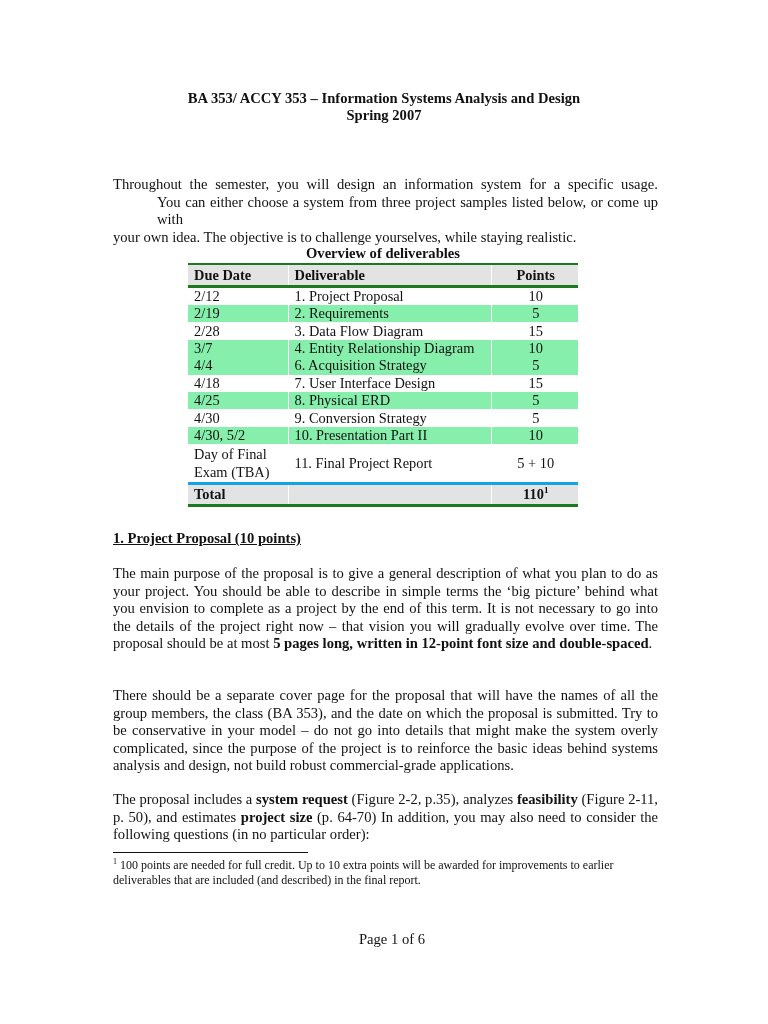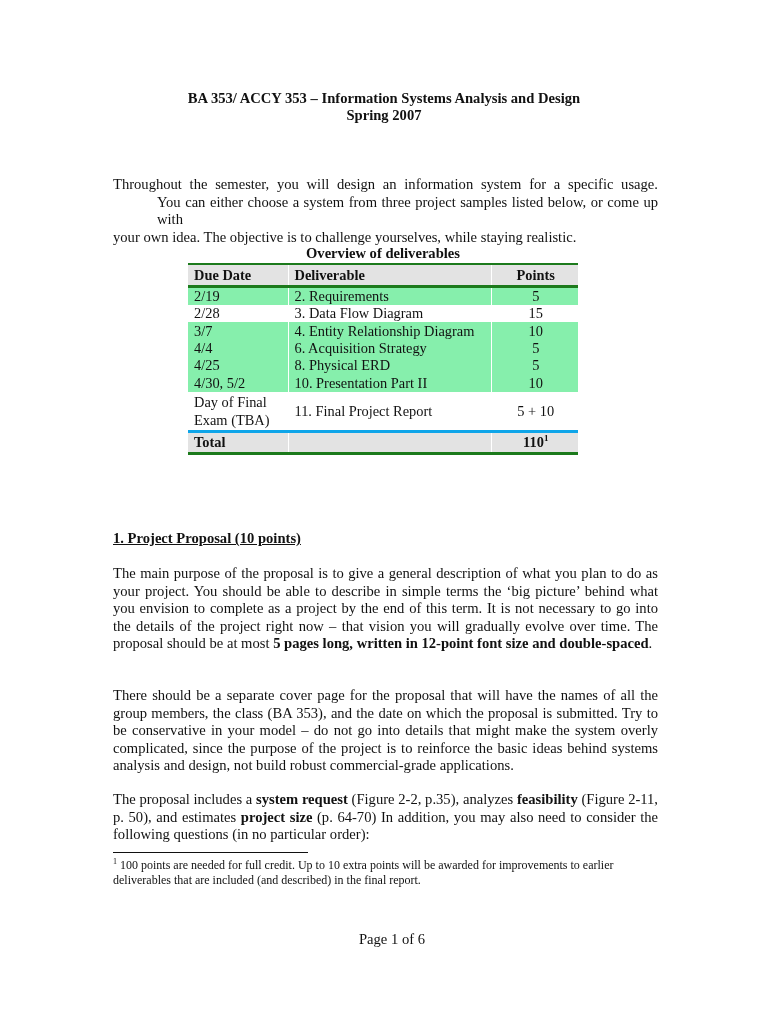"2/12" tr { html: none -> <tr> <td>2/12</td> <td>1. Project Proposal</td> <td>10</td> </tr> }
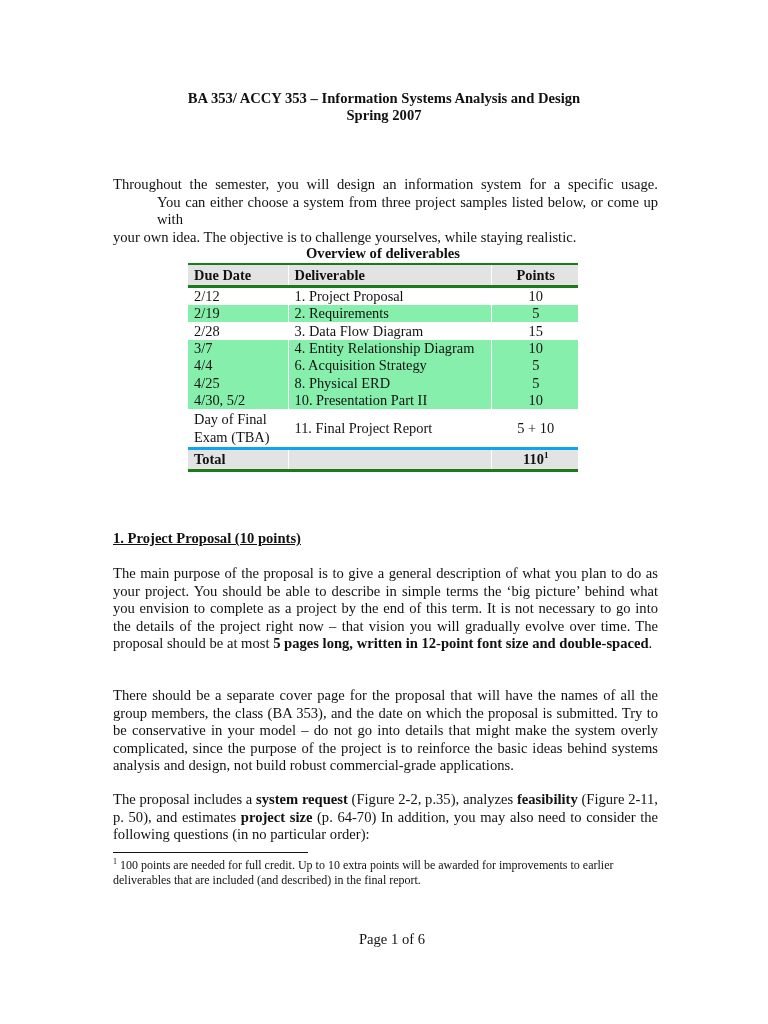"4/18" tr { html: none -> <tr> <td>4/18</td> <td>7. User Interface Design</td> <td>15</td> </tr> }
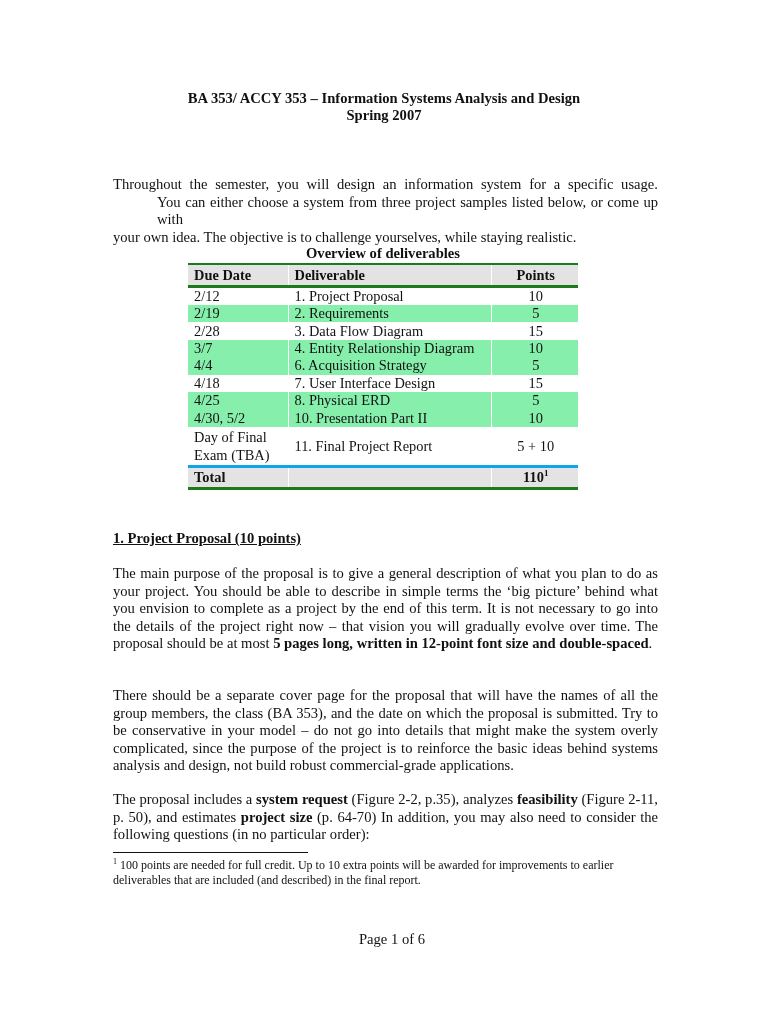"4/30" tr { html: none -> <tr> <td>4/30</td> <td>9. Conversion Strategy</td> <td>5</td> </tr> }
